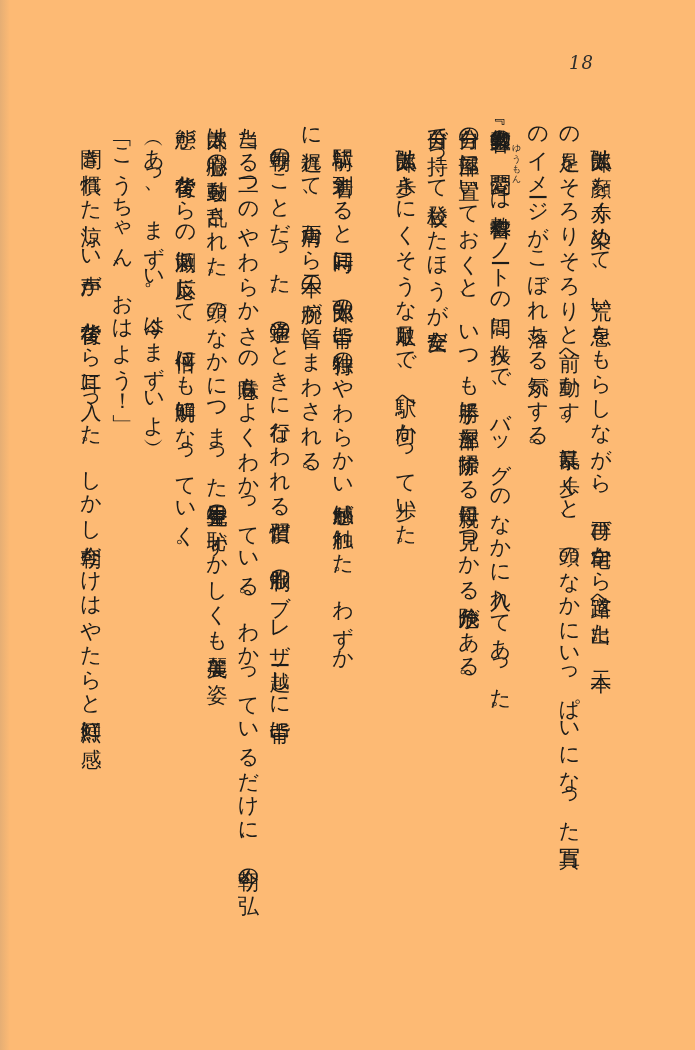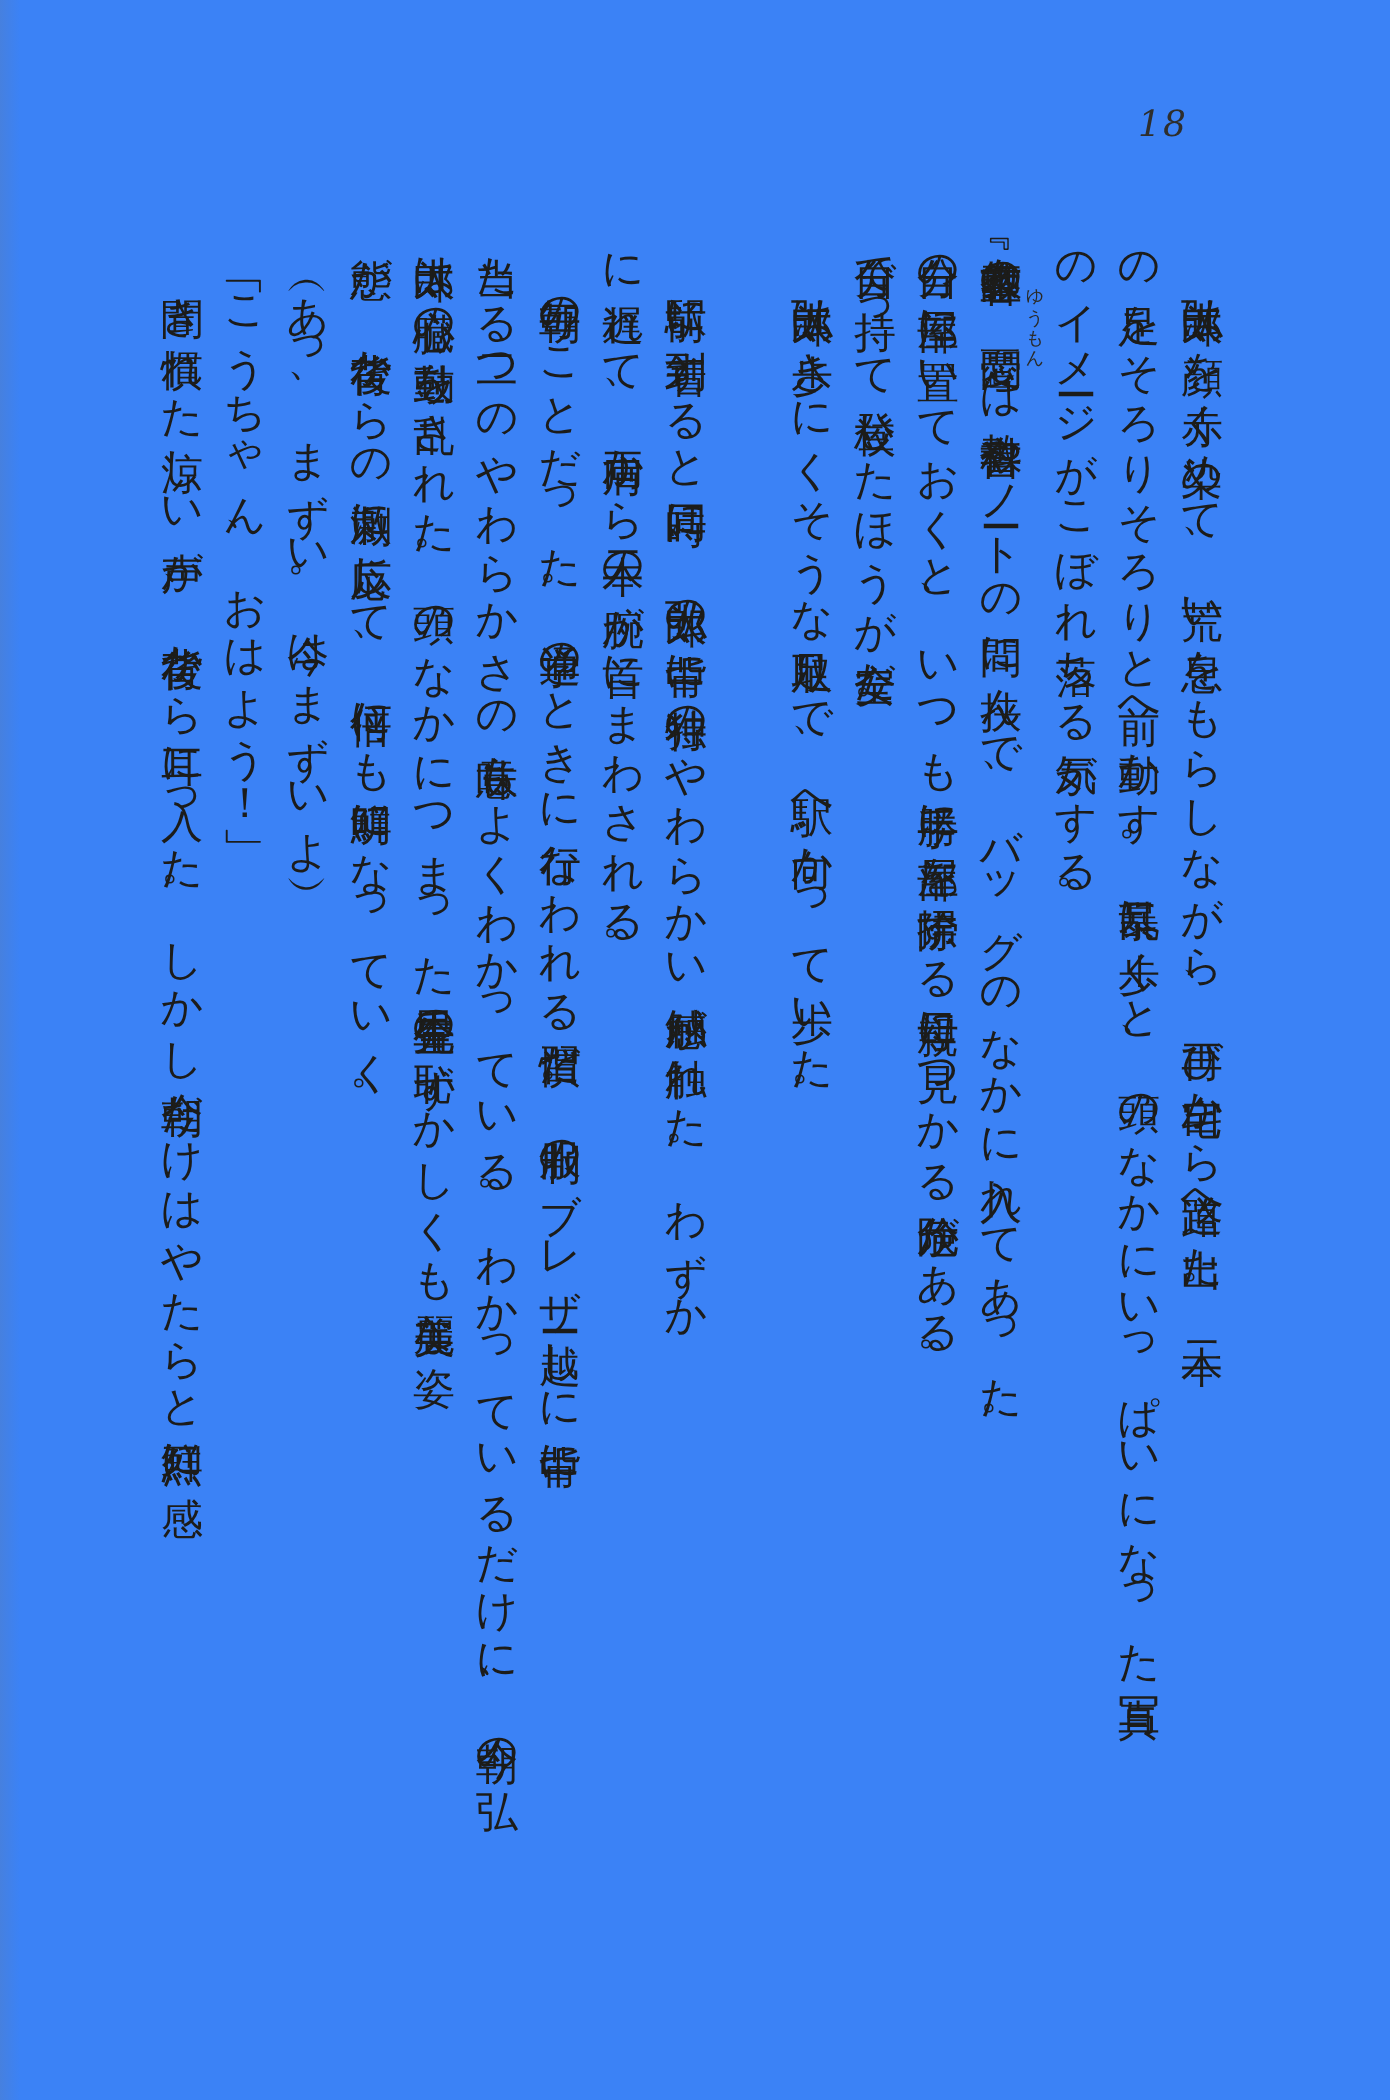"18" .page { background: #3b82f6 -> #fdba74 }
